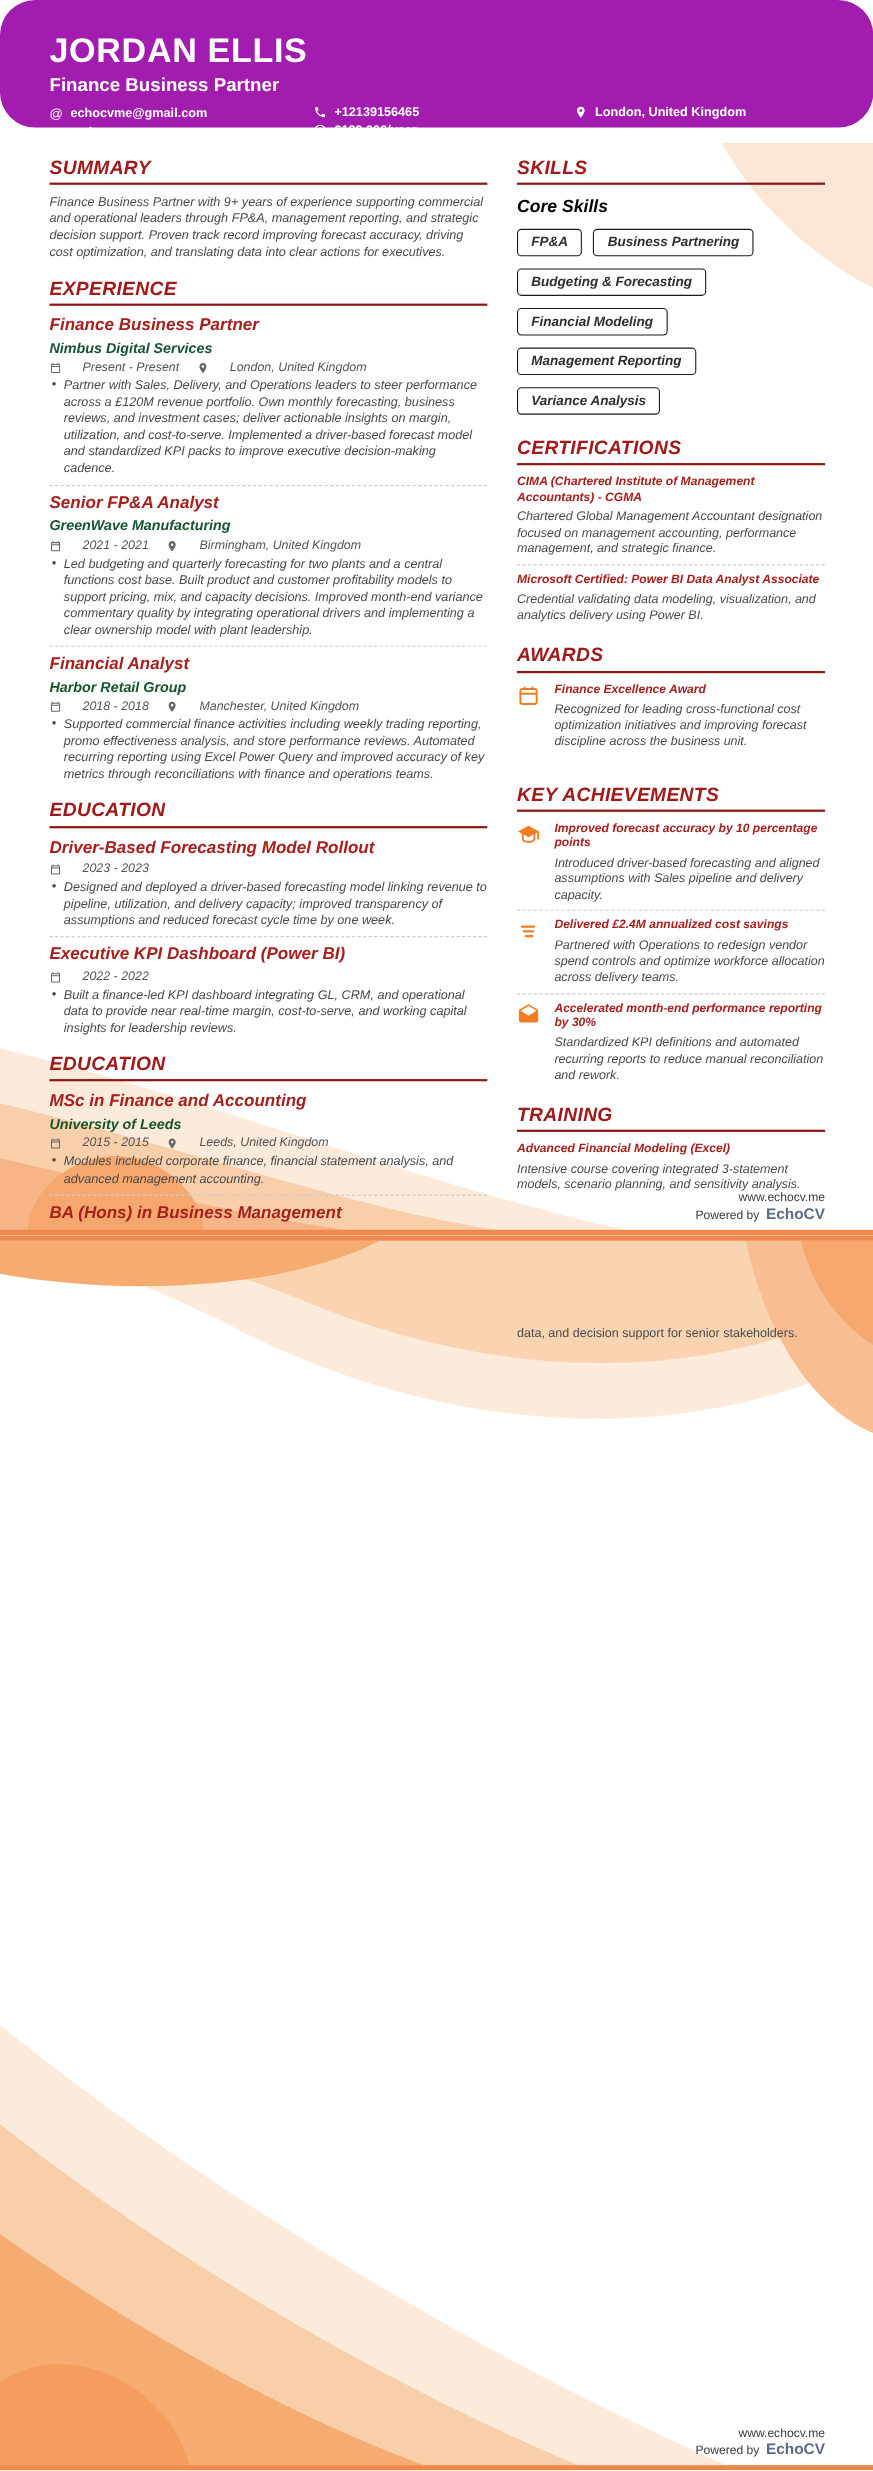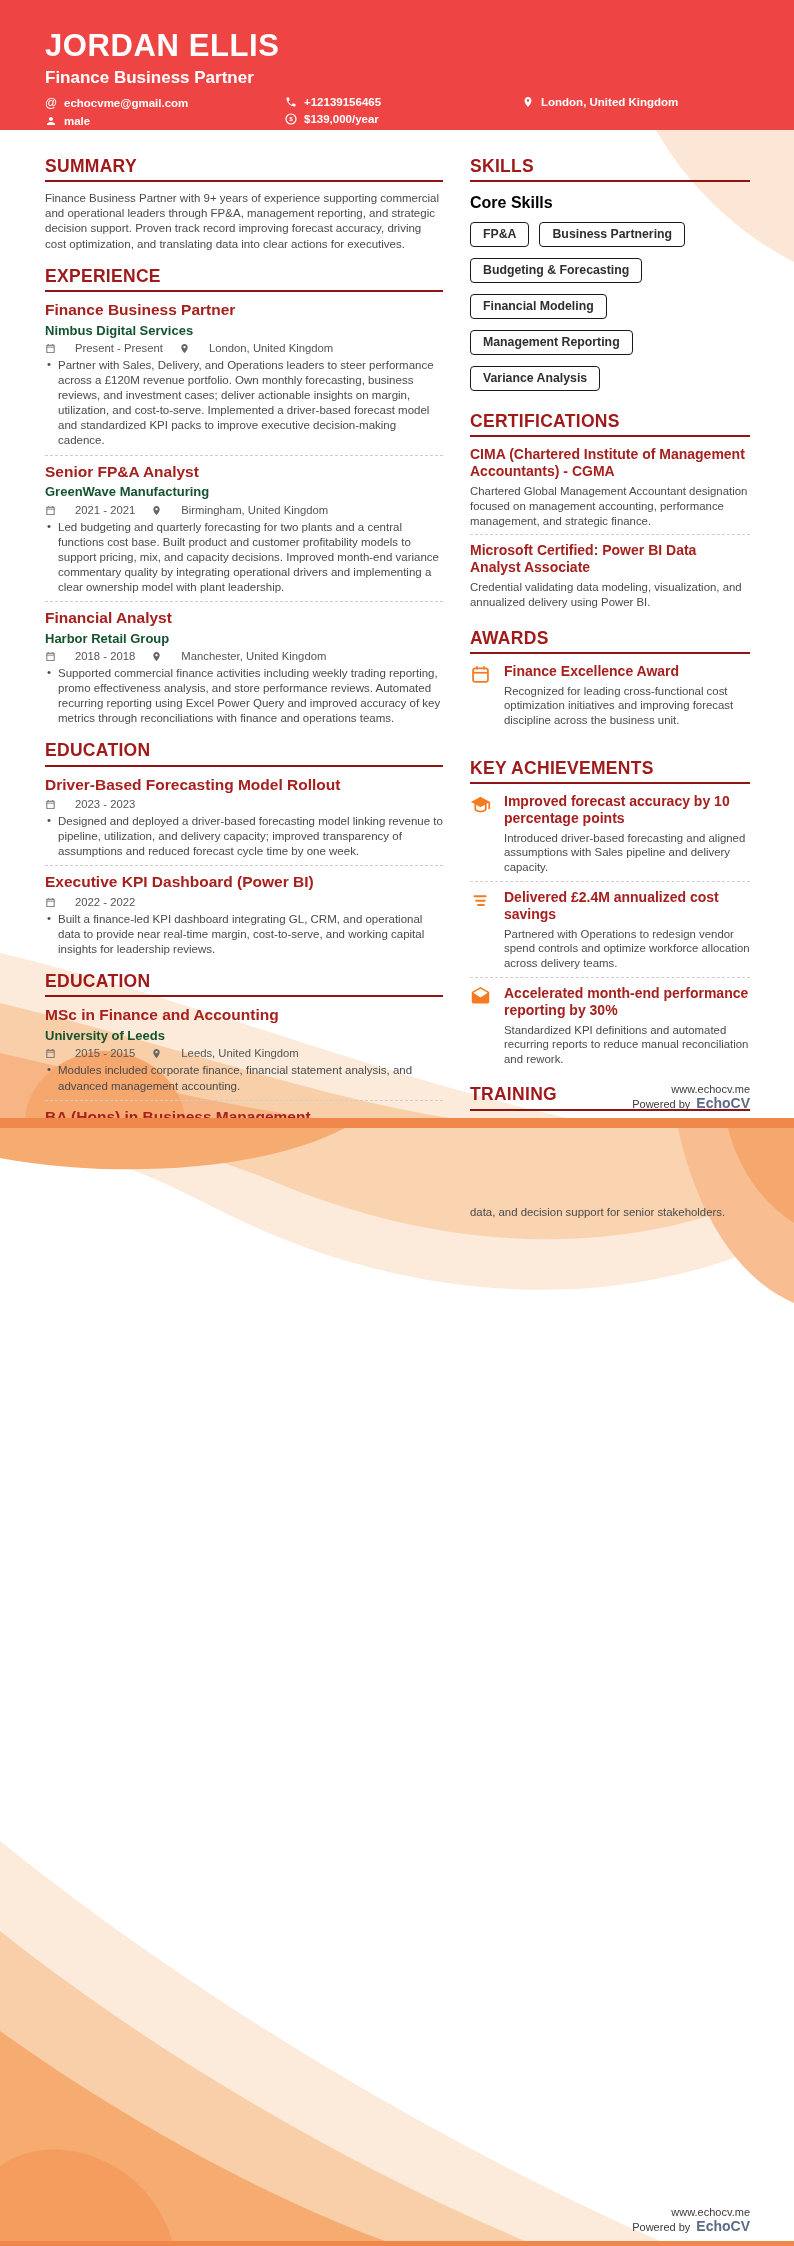"JORDAN ELLIS" .hdr { background: #ef4444 -> #a21caf; border-radius: none -> 32px; height: 130px -> 116px }
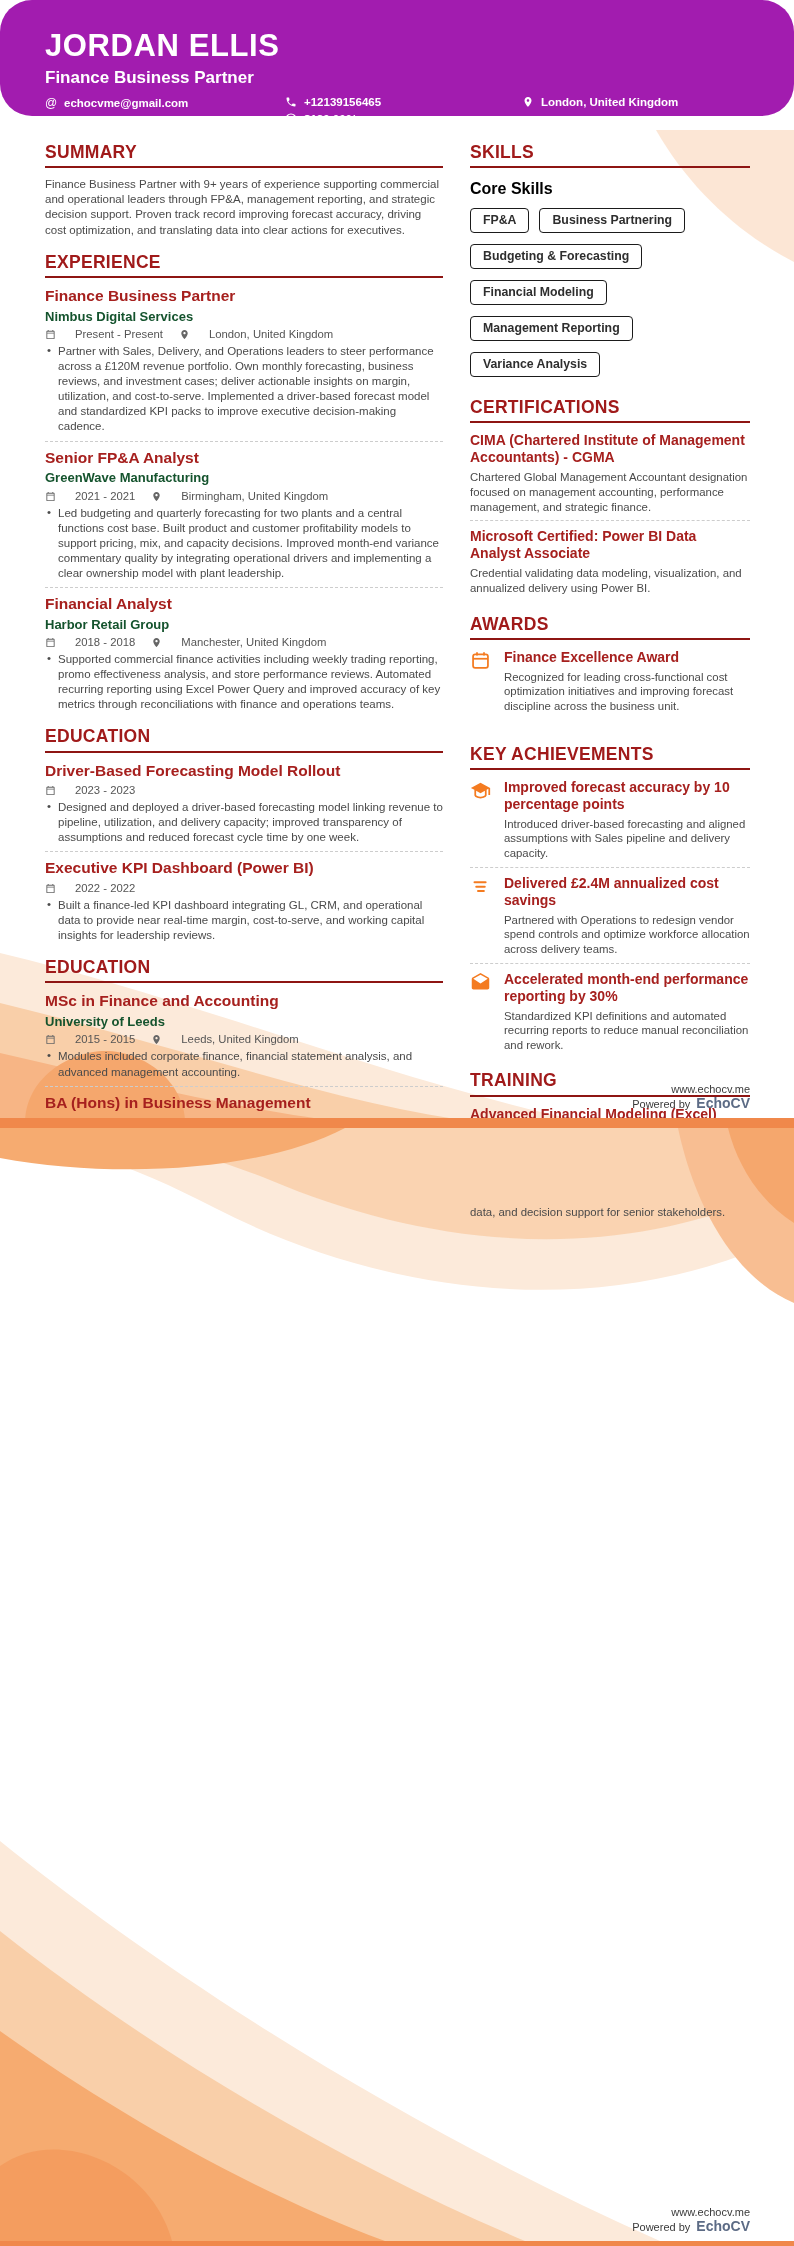"SUMMARY" .cols { font-style: none -> italic }
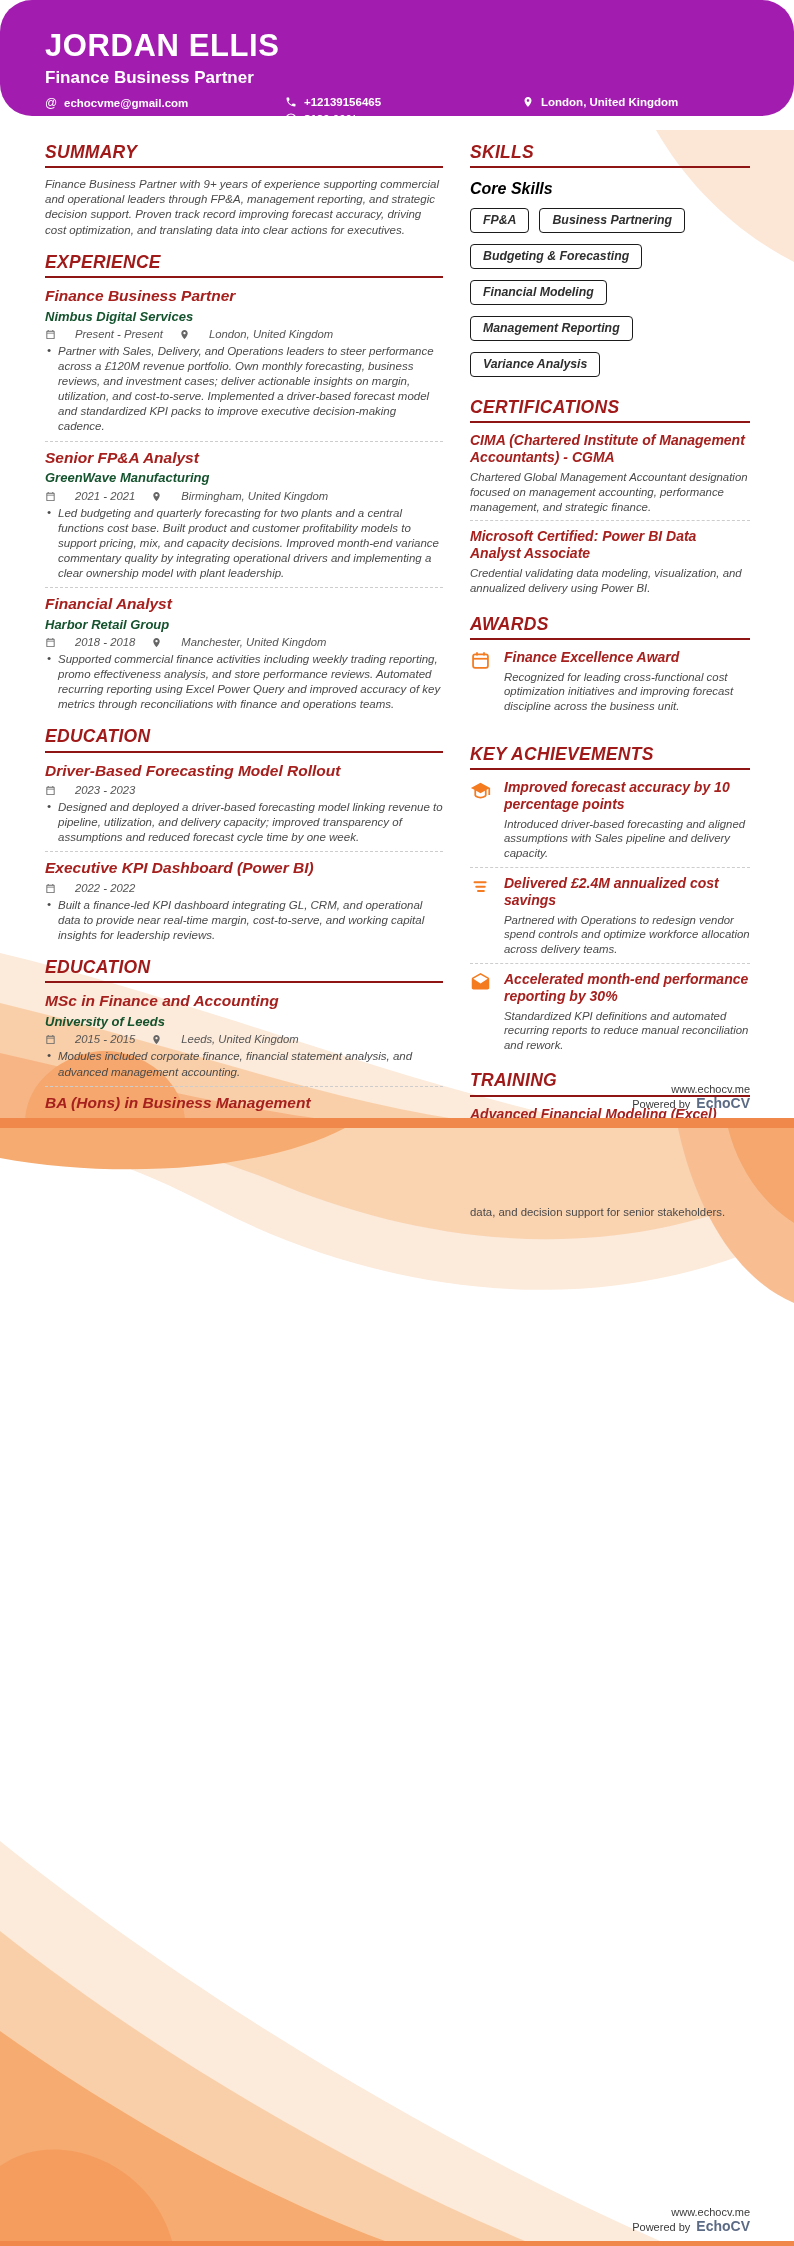"CIMA (Chartered Institute of Management" .item-title { font-size: 14px -> 11px }
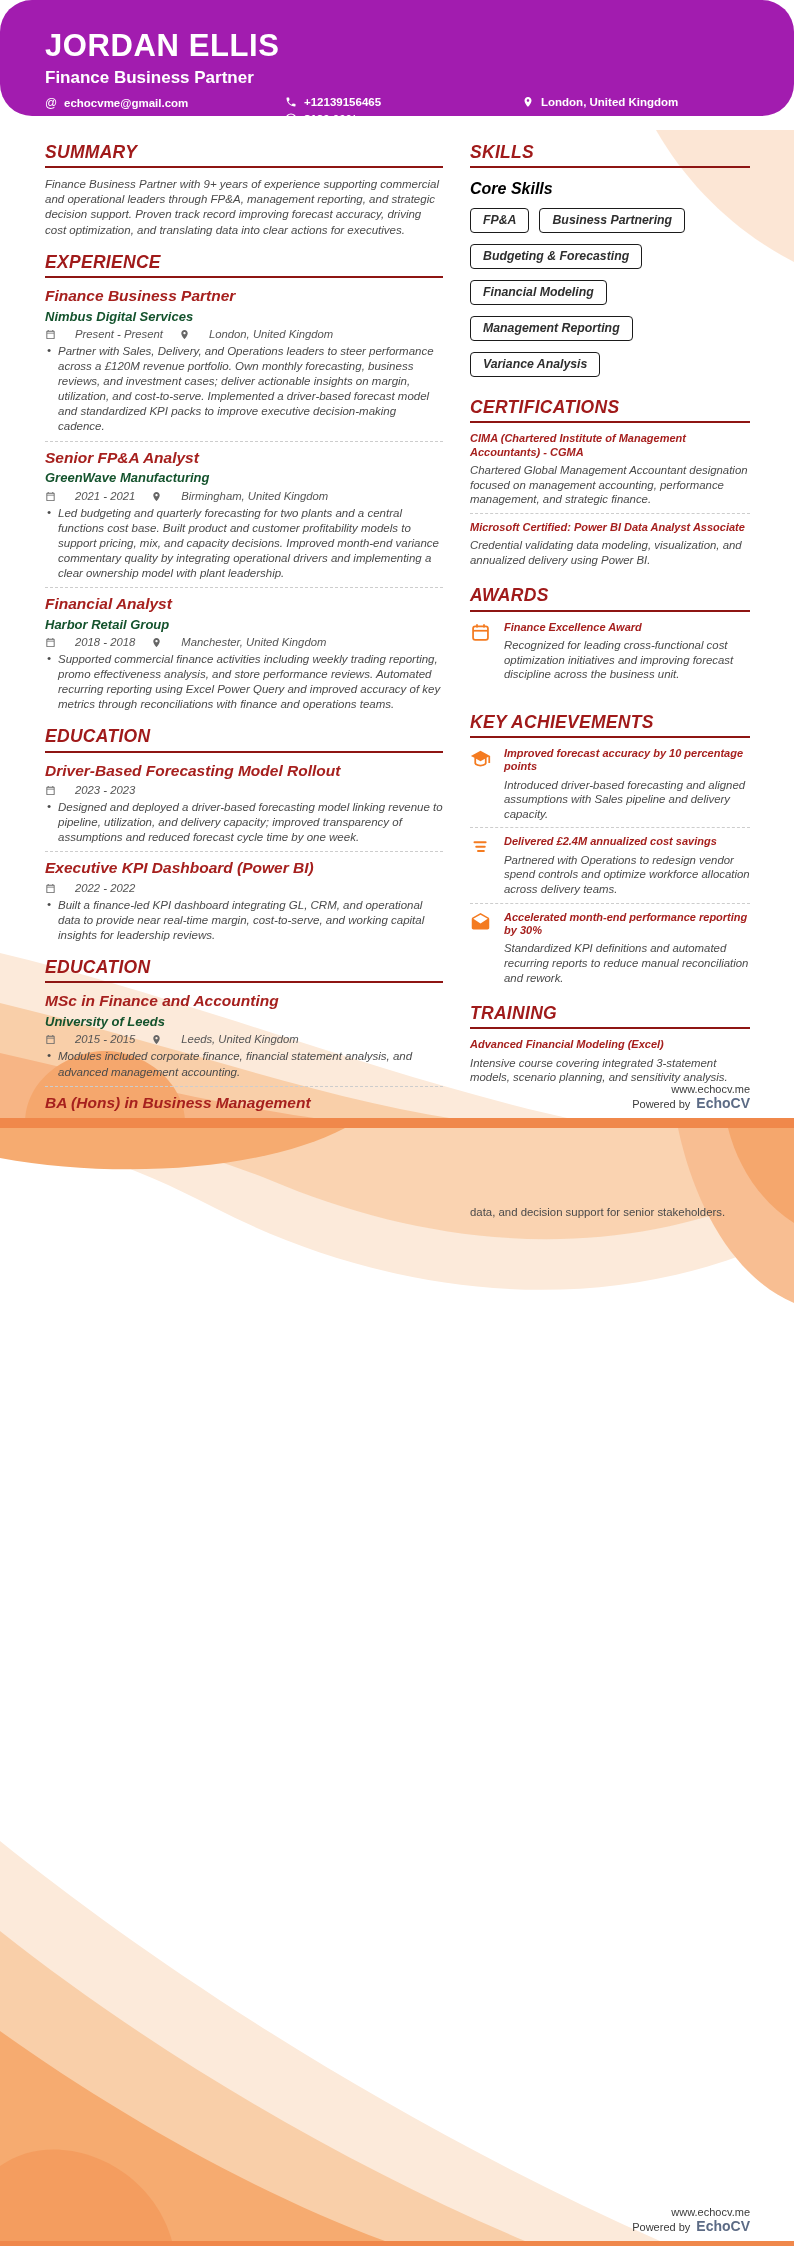"Credential validating data modeling," div.item-desc { text: annualized -> analytics }
